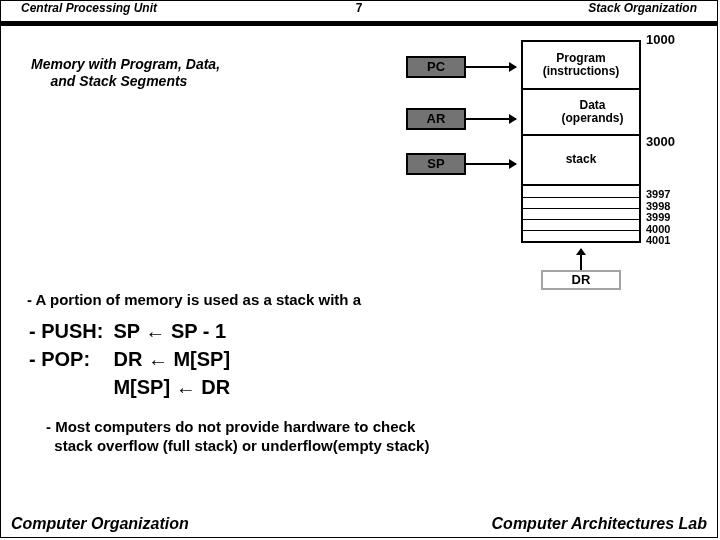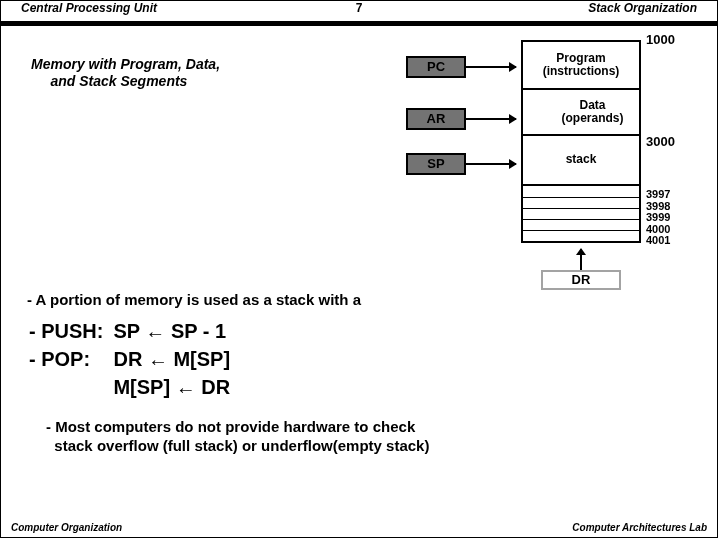"Computer Organization" .footer-row { font-size: 10px -> 16px }
